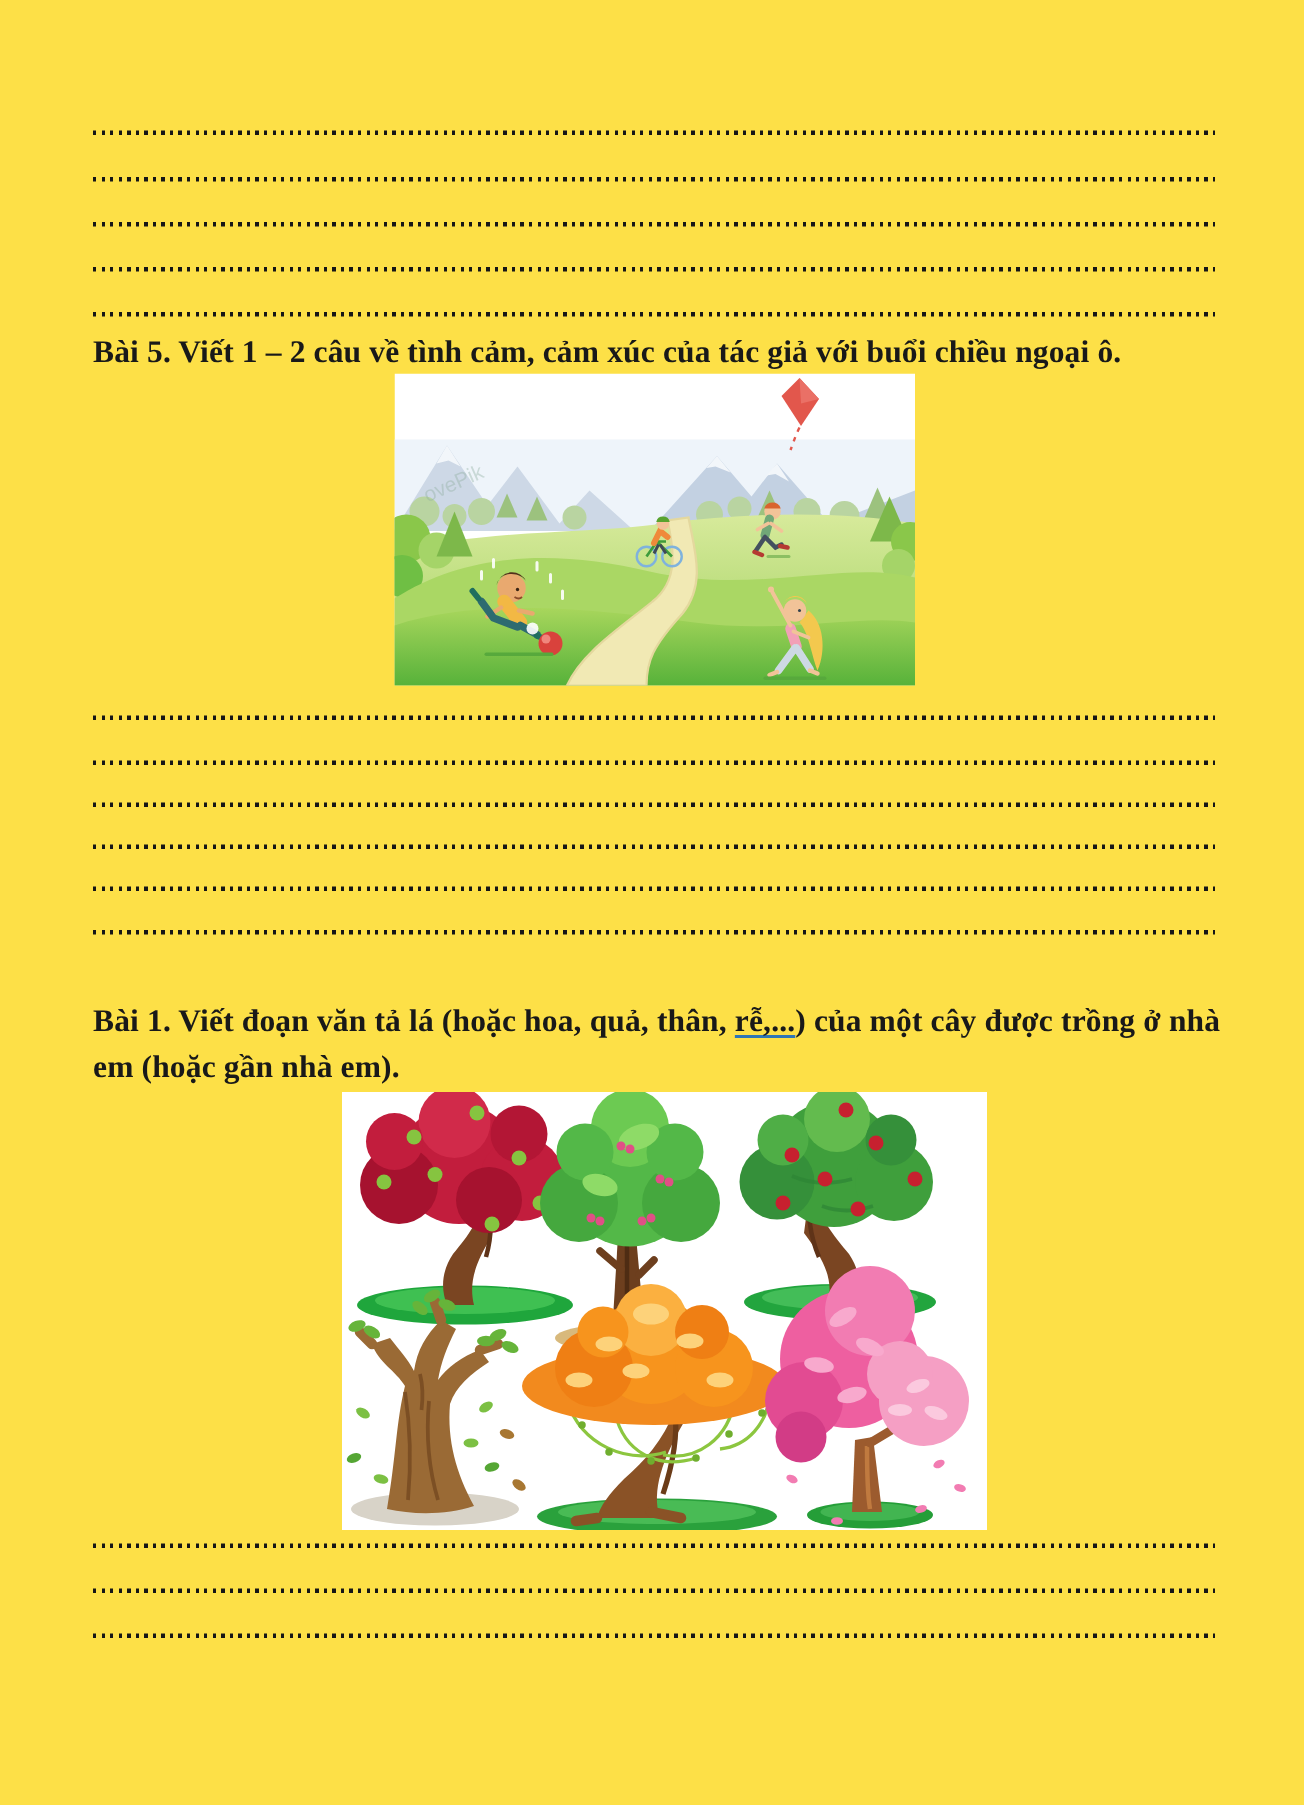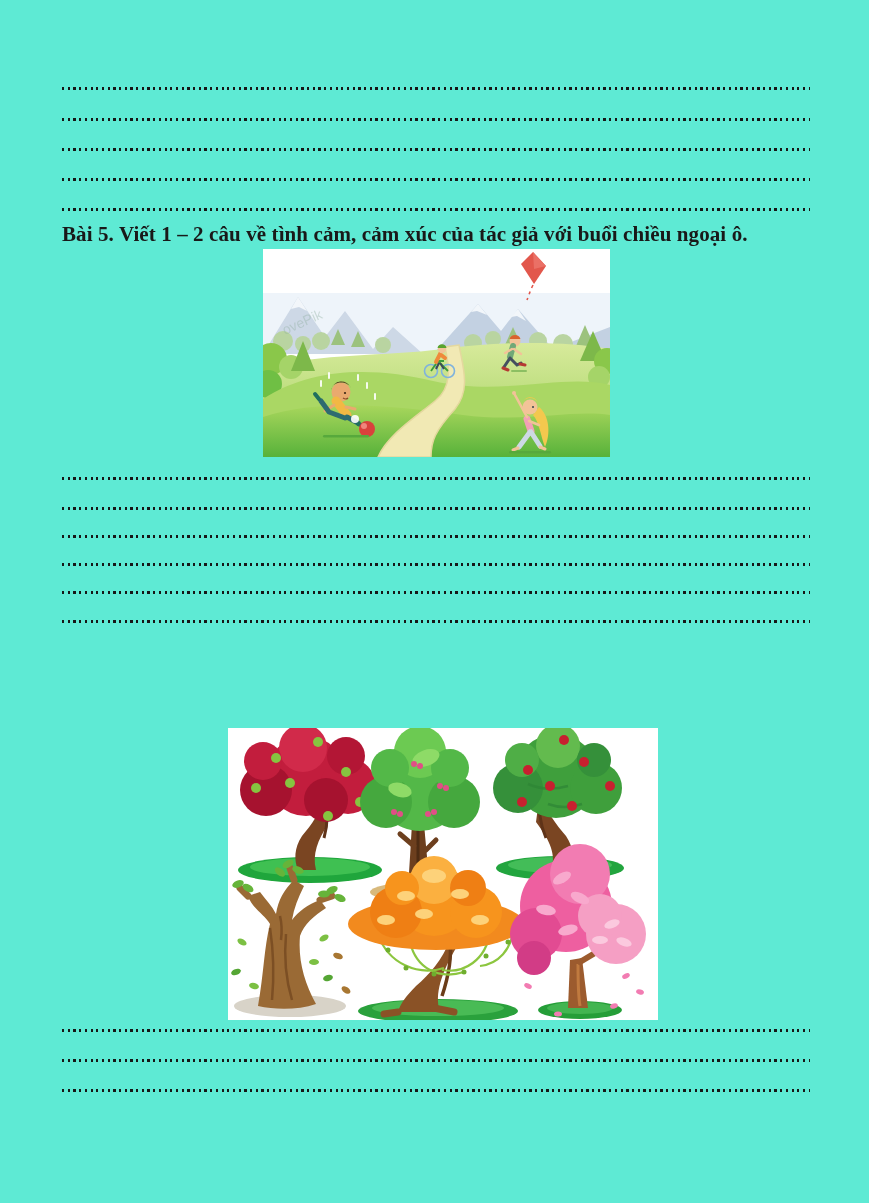"Bài 5. Viết 1 –" .page { background: #5eead4 -> #fde047 }
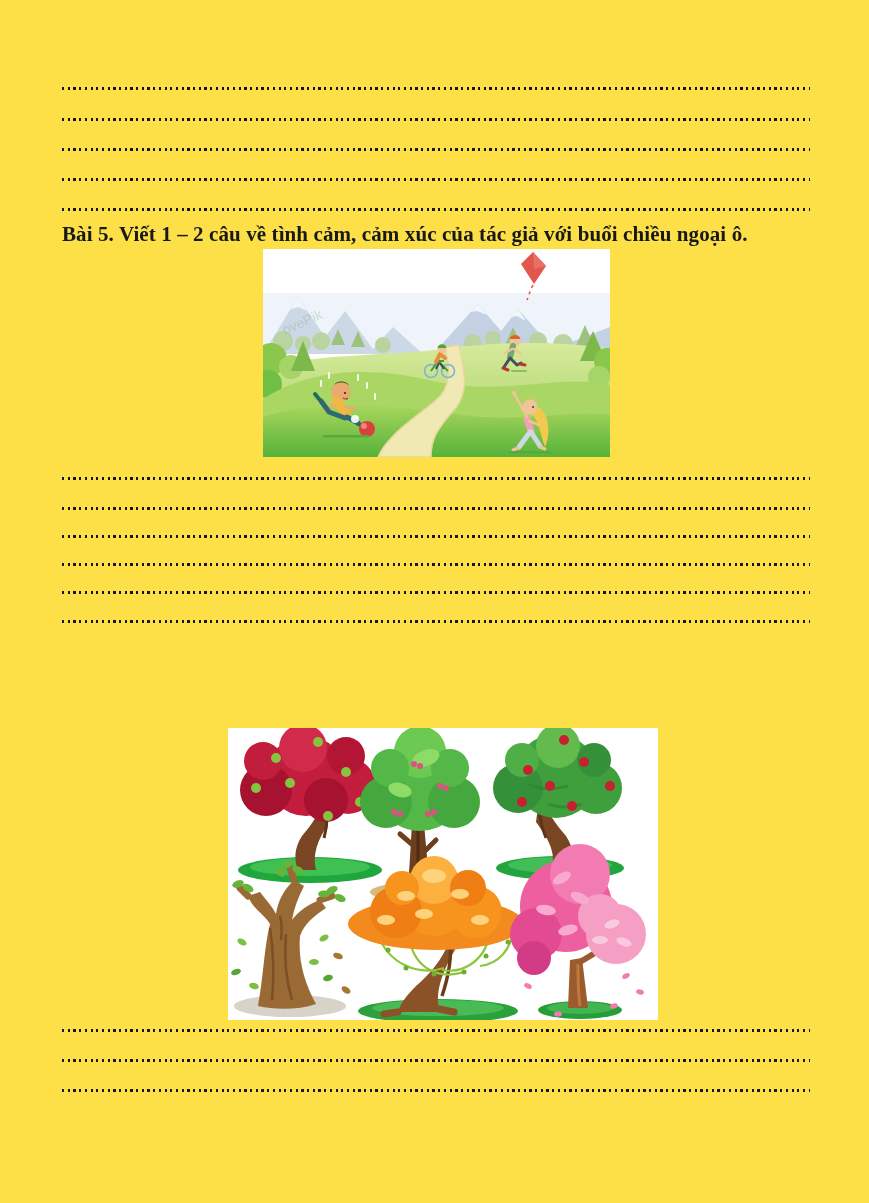"Bài 1. Viết đoạn văn" div.heading { html: none -> <div><span>Bài 1. Viết đoạn văn tả lá (hoặc hoa, quả, thân, </span><span>rễ,...</span><span>) của một cây được trồng ở nhà em (hoặc gần nhà em).</span></div> }
